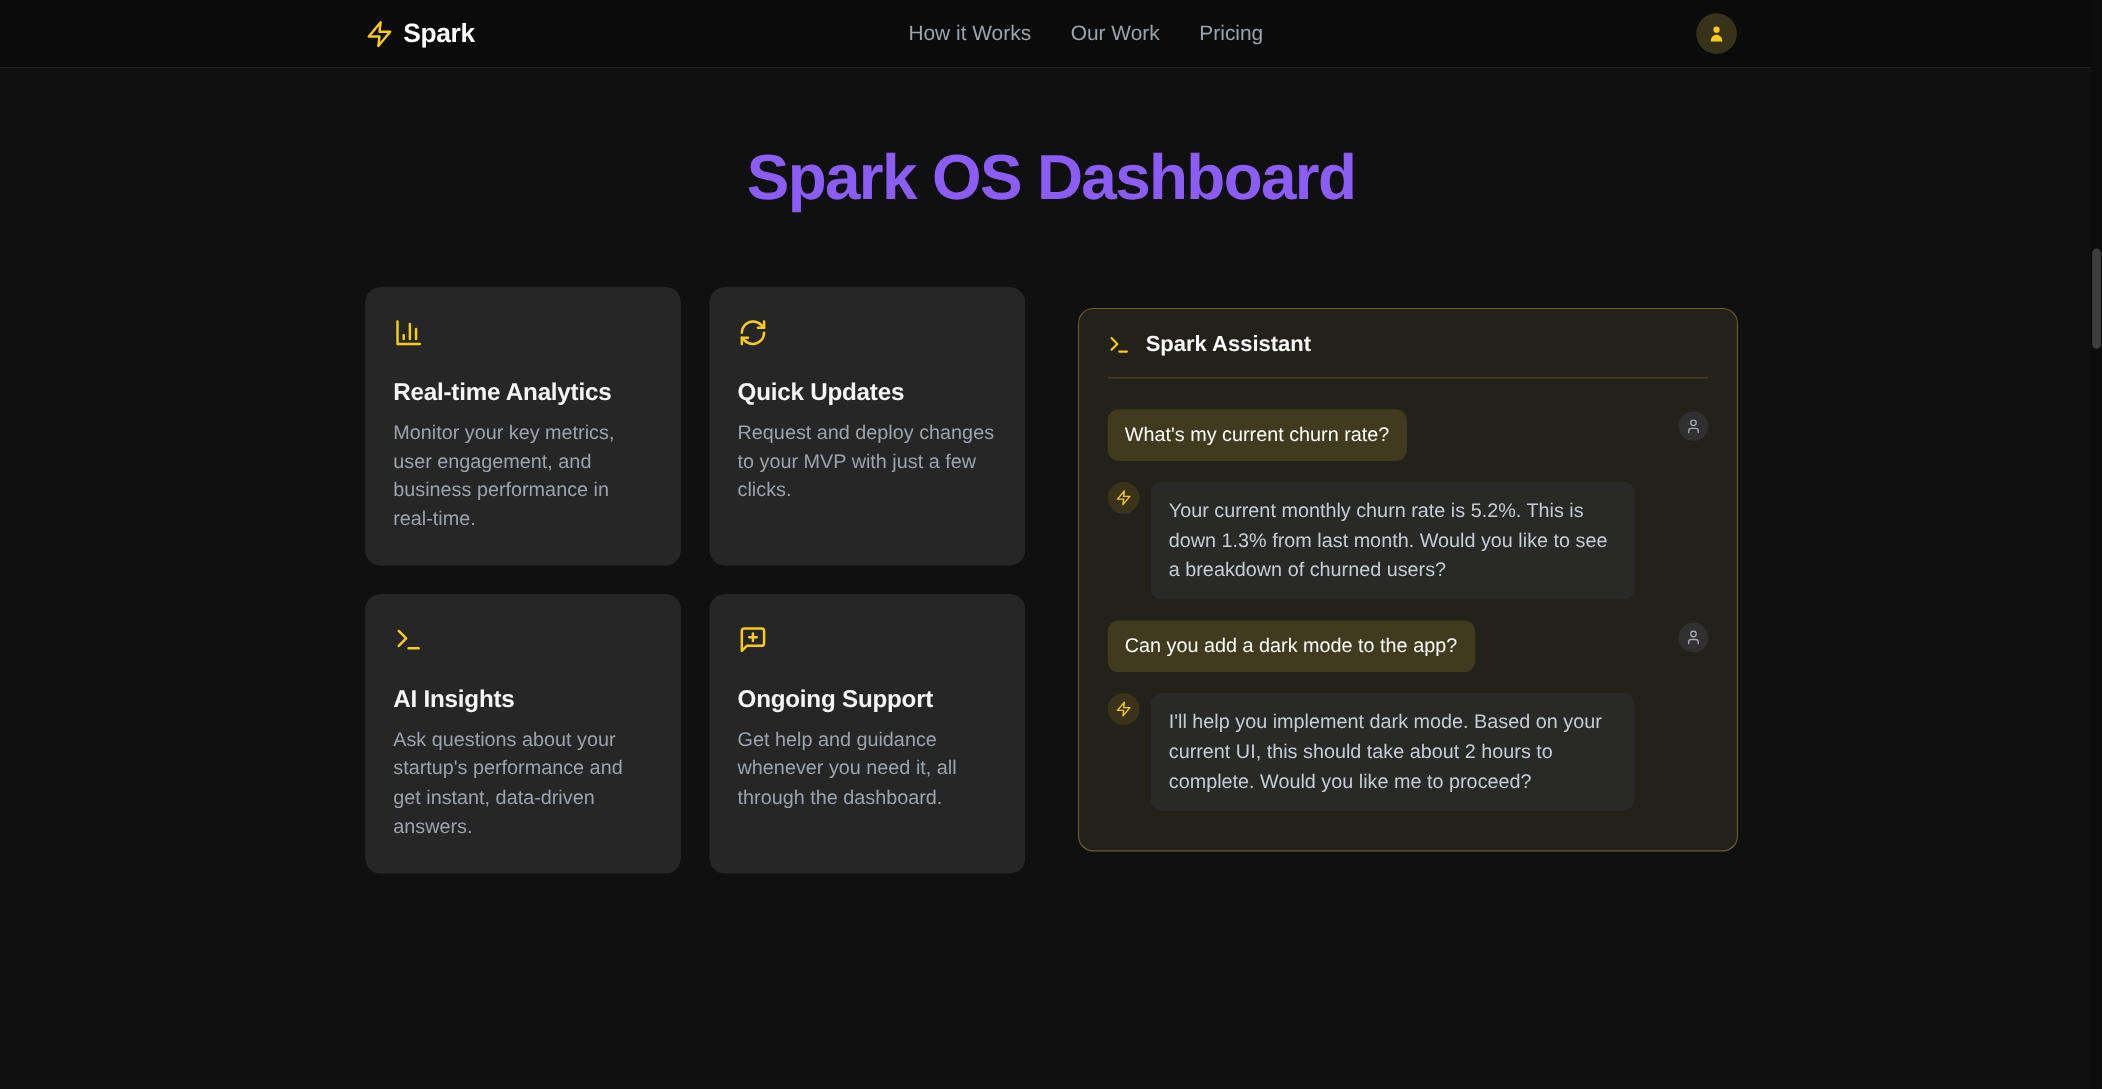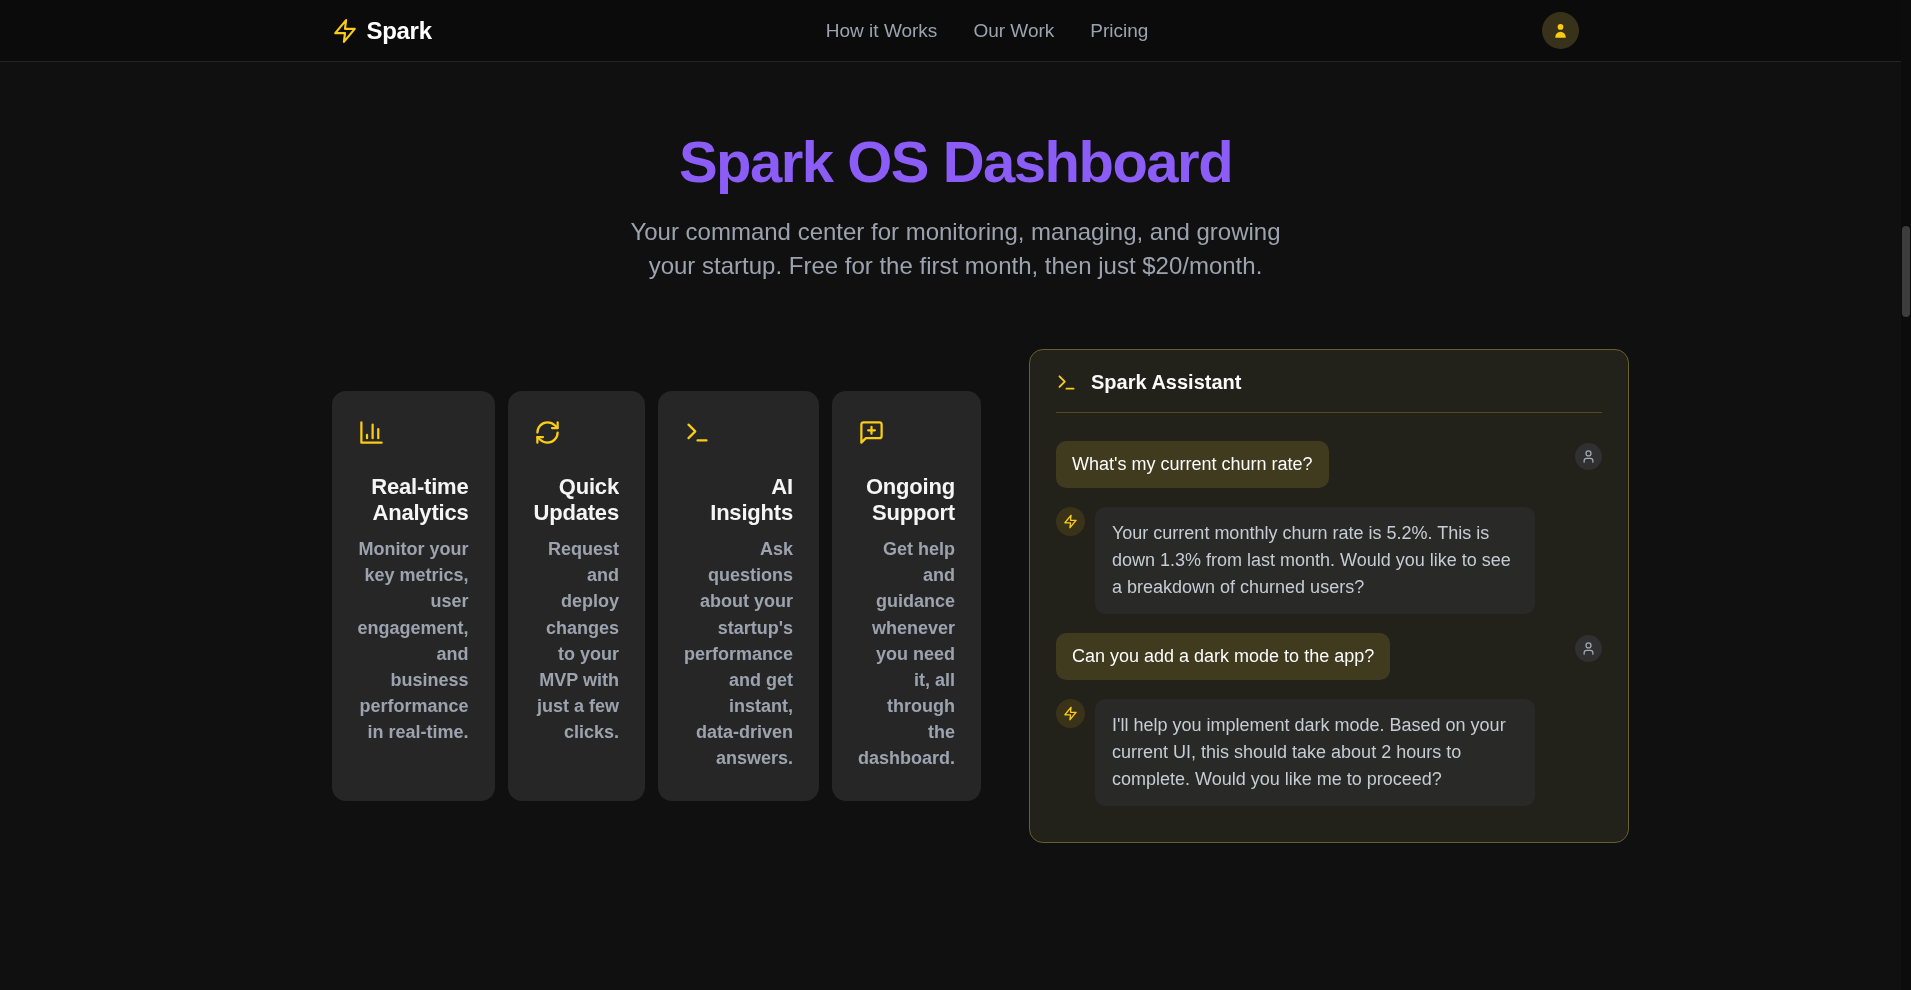"Your command center for monitoring," p.hero-subtitle { html: <p>Your command center for monitoring, managing, and growing your startup. Free for the first month, then just $20/month.</p> -> none }
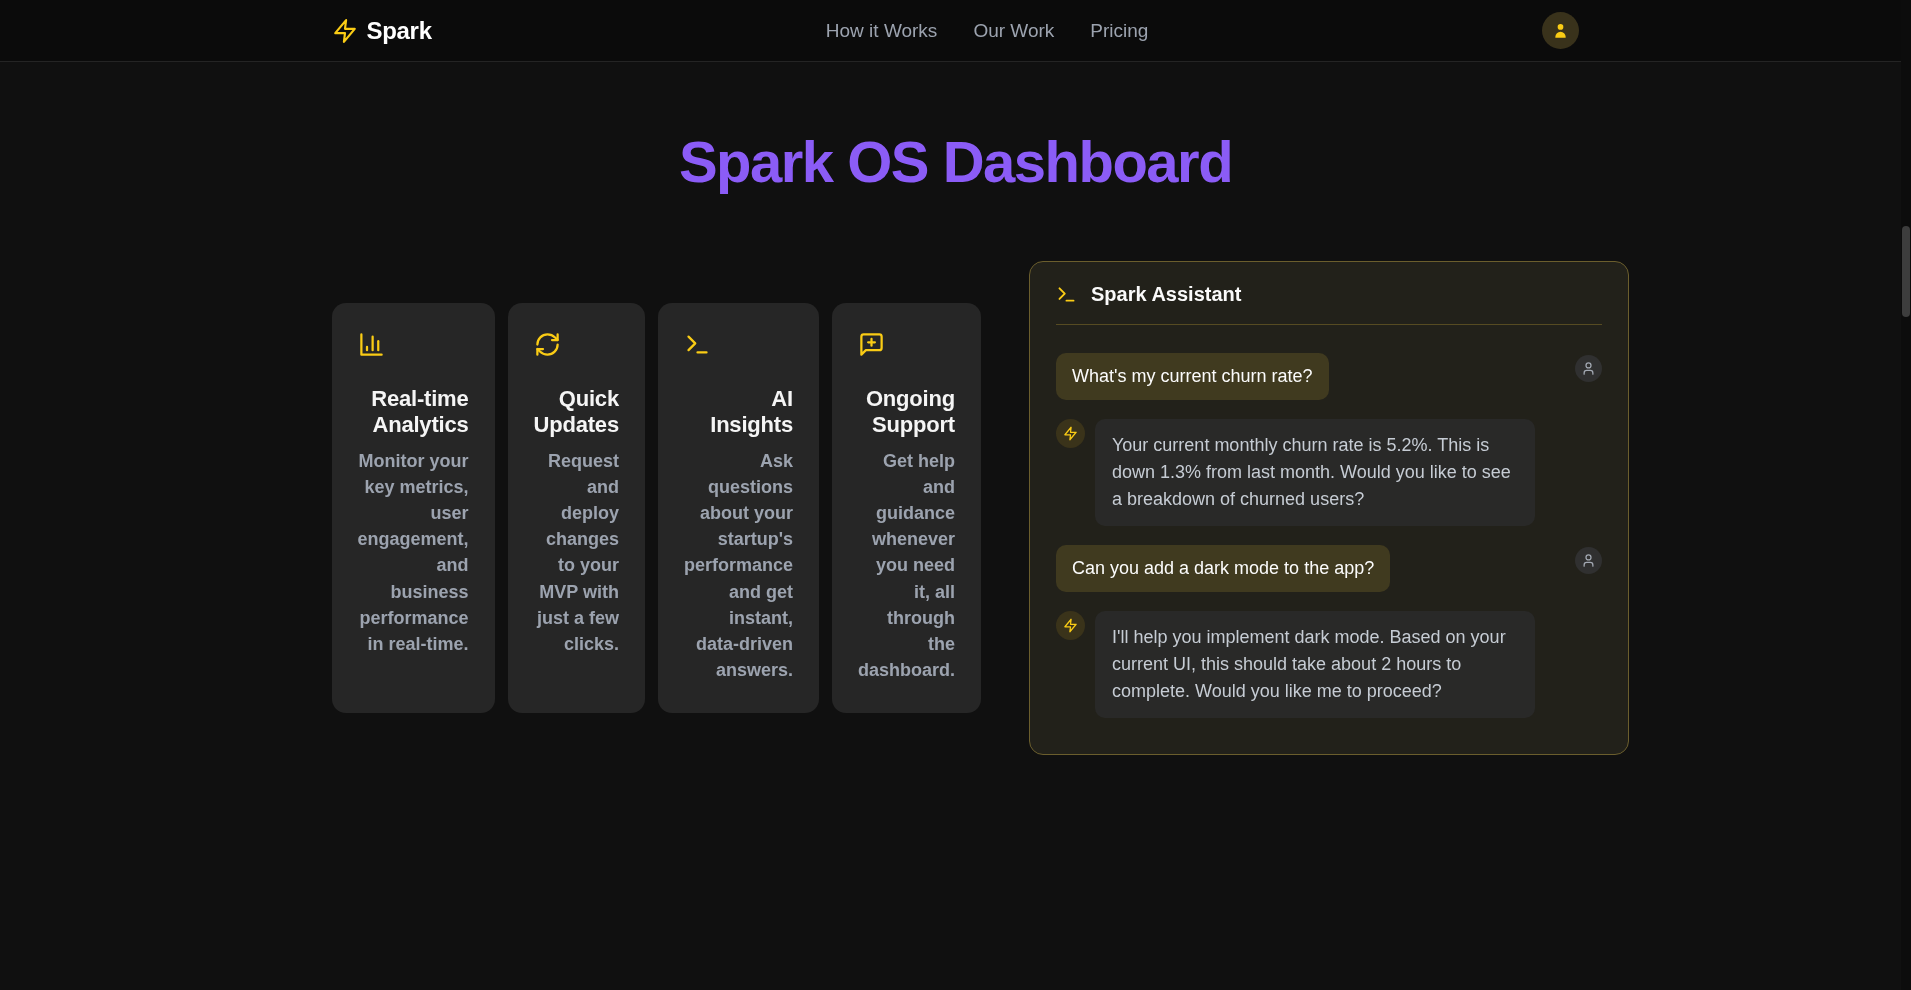"Real-time Analytics" .features-grid { gap: 13px -> 26px; grid-template-columns: 1fr 1fr 1fr 1fr -> 1fr 1fr; text-align: right -> none }
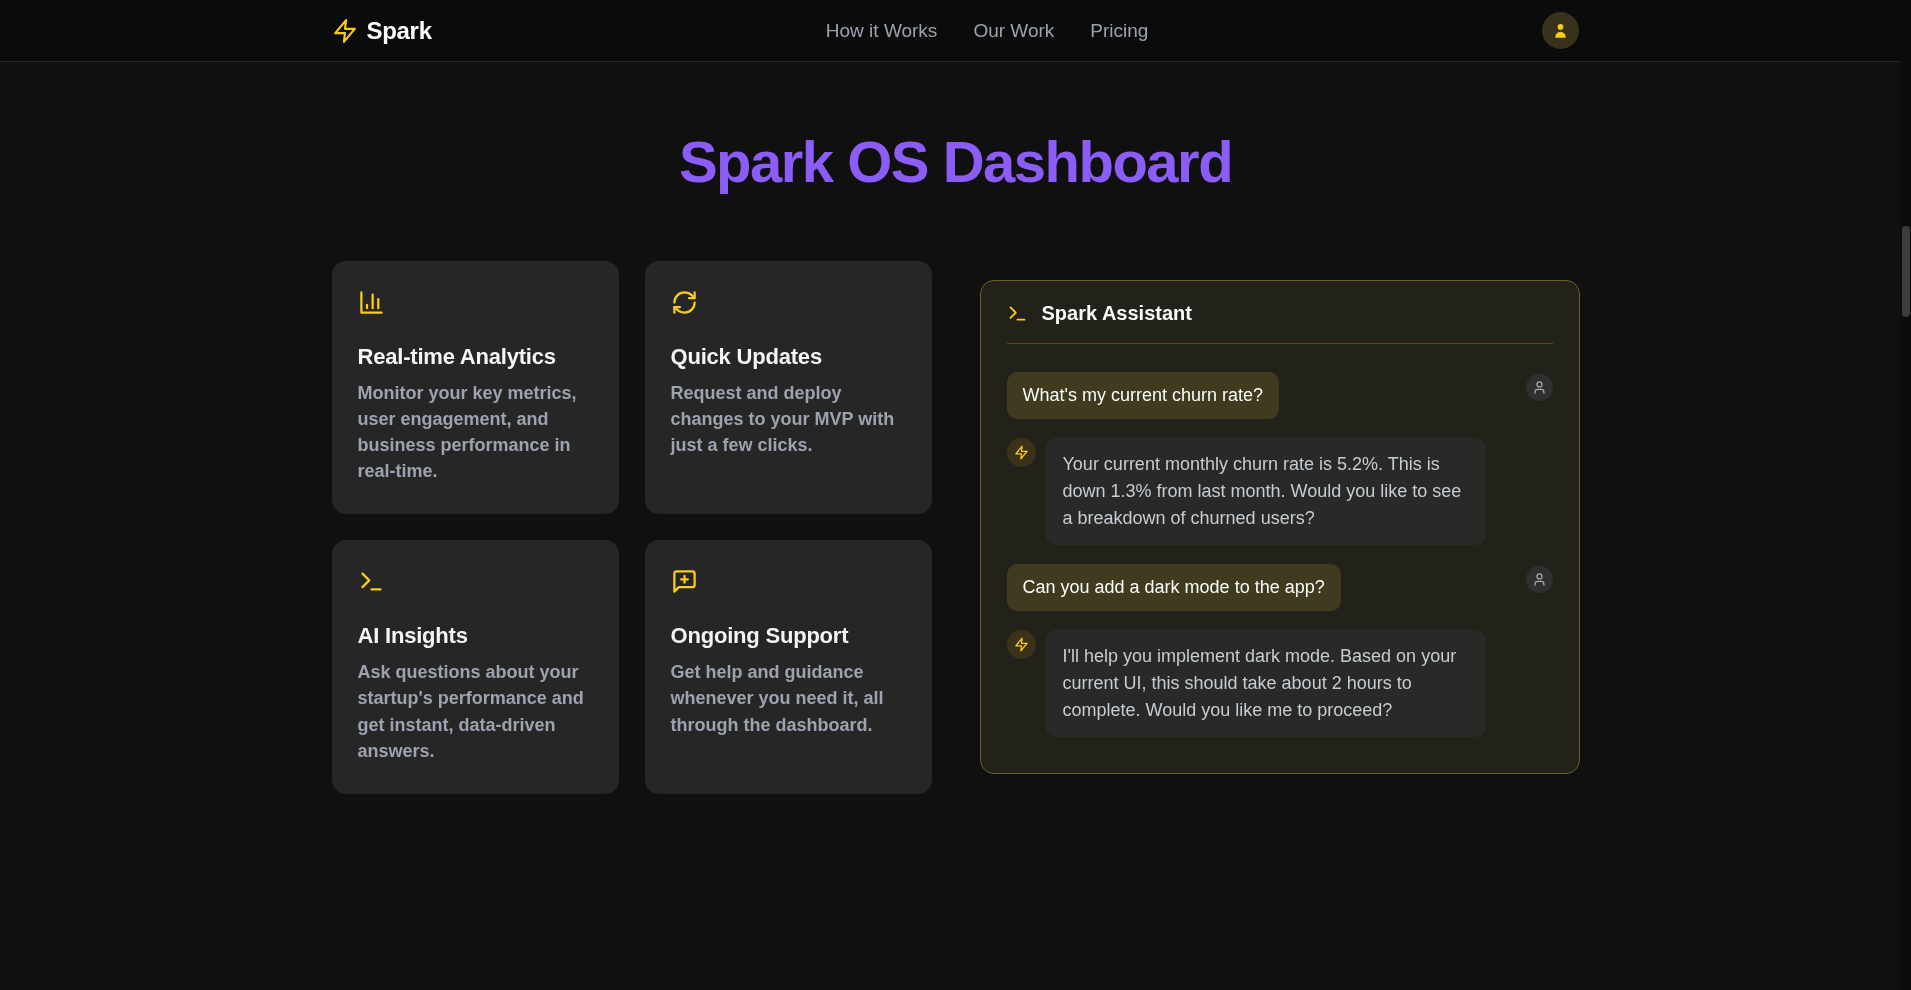"Monitor your key metrics, user" .feature-desc { font-weight: bold -> none }
